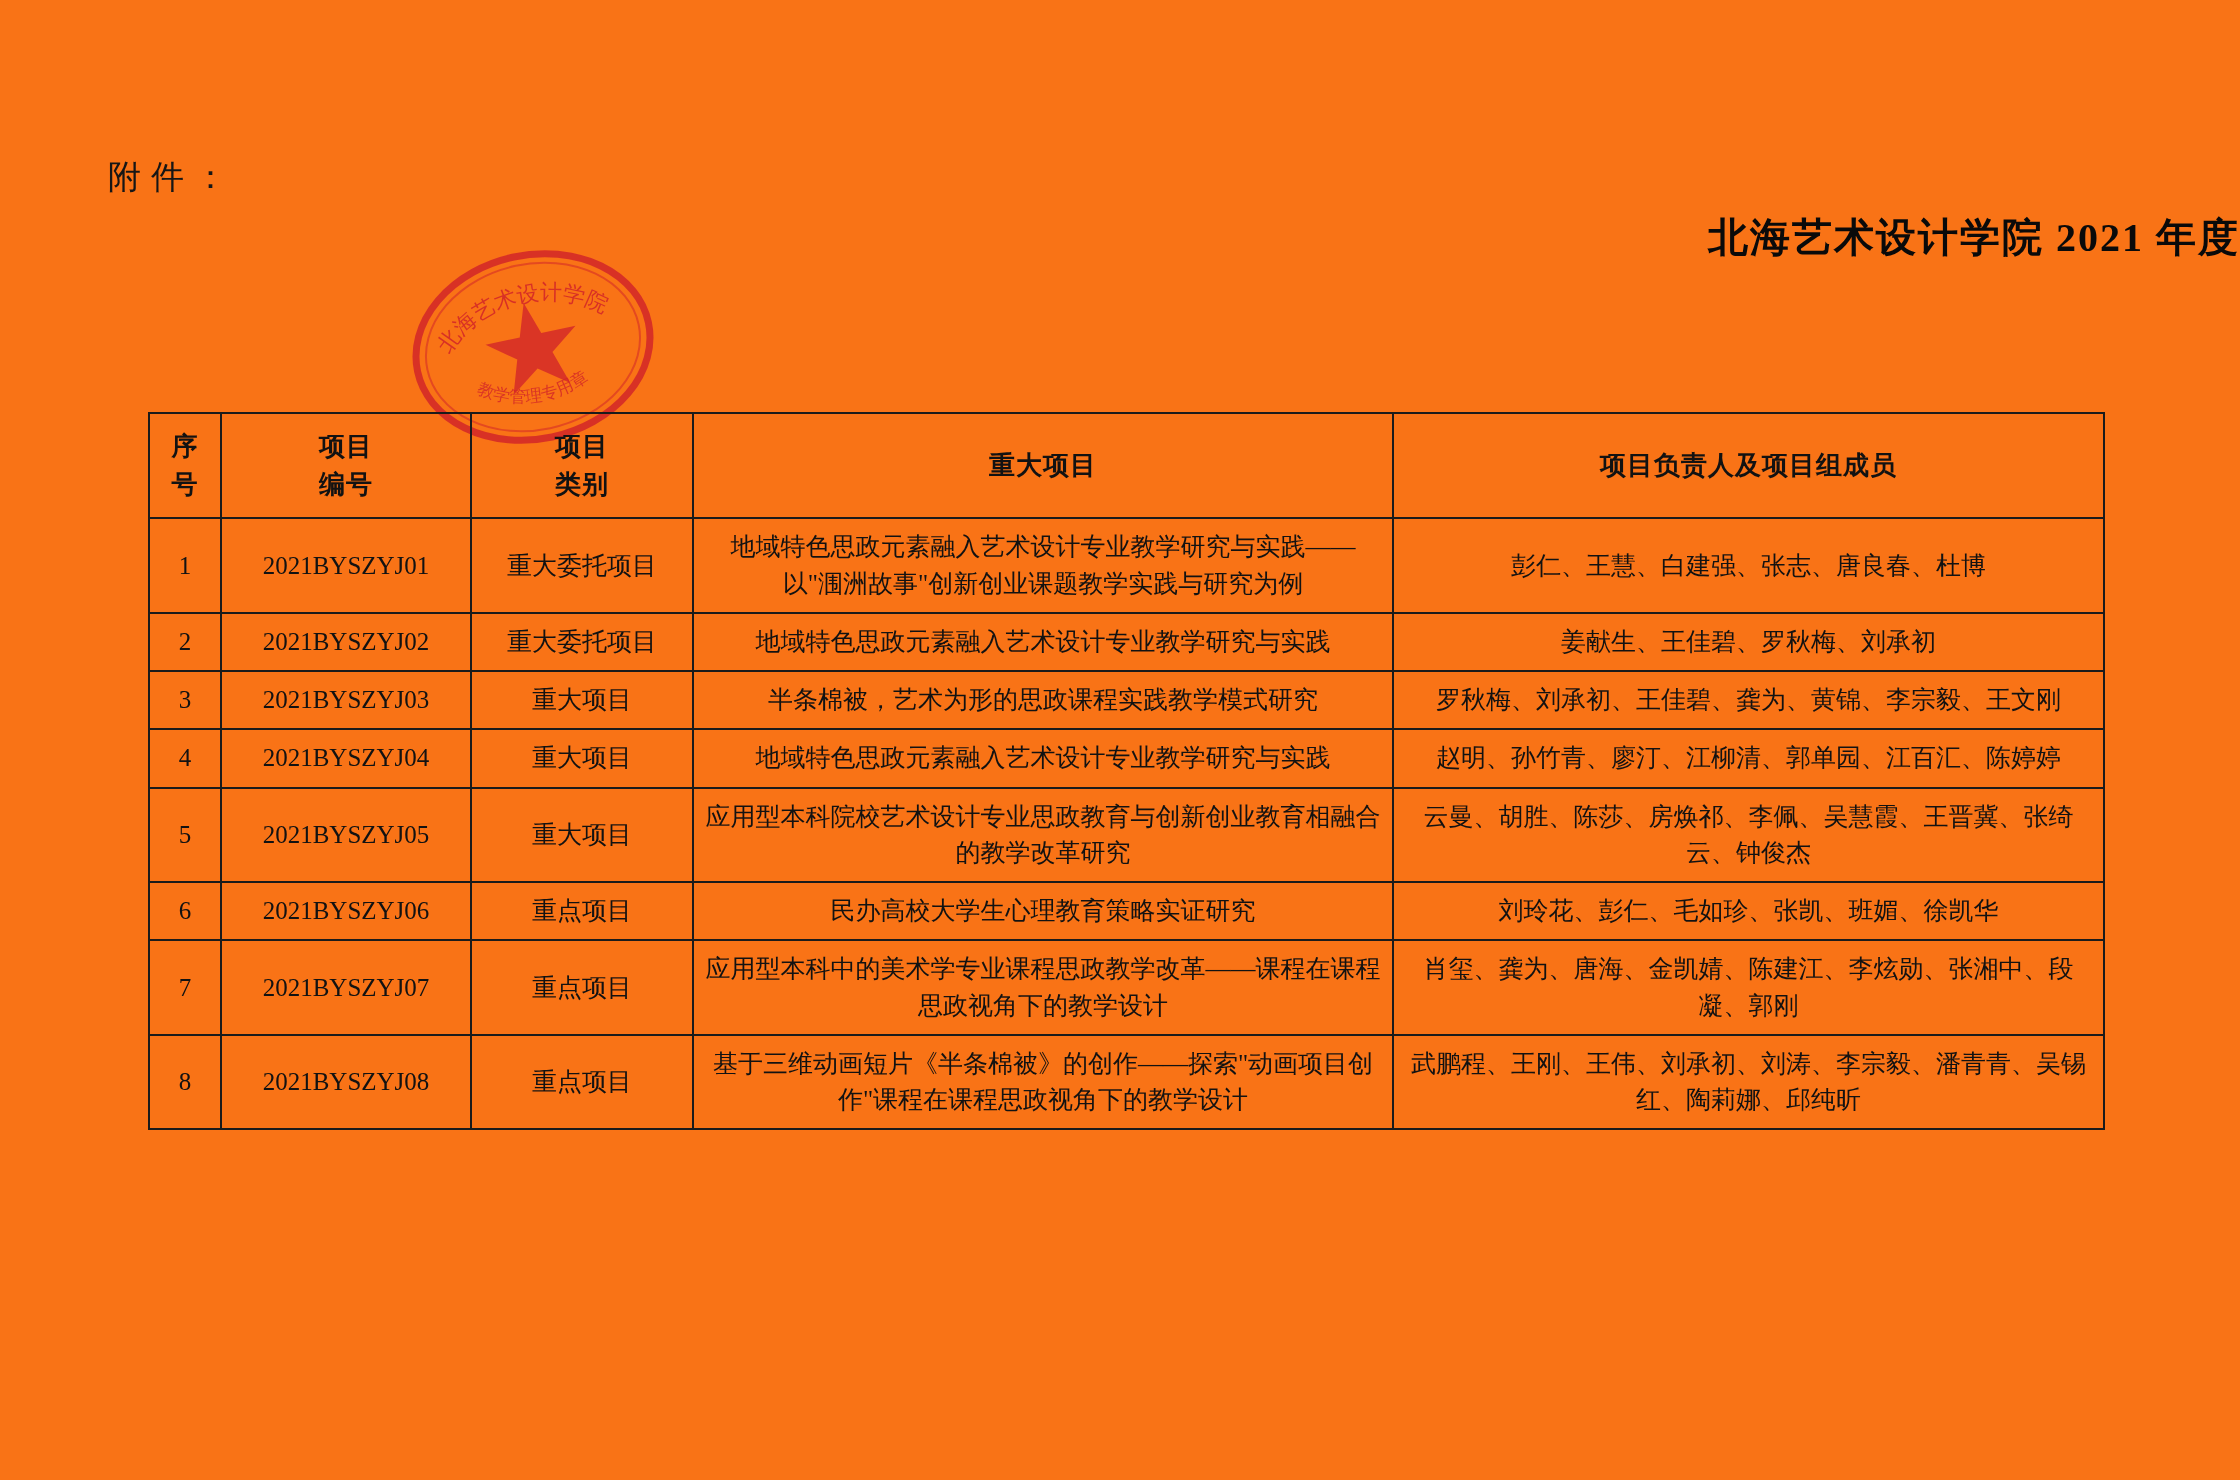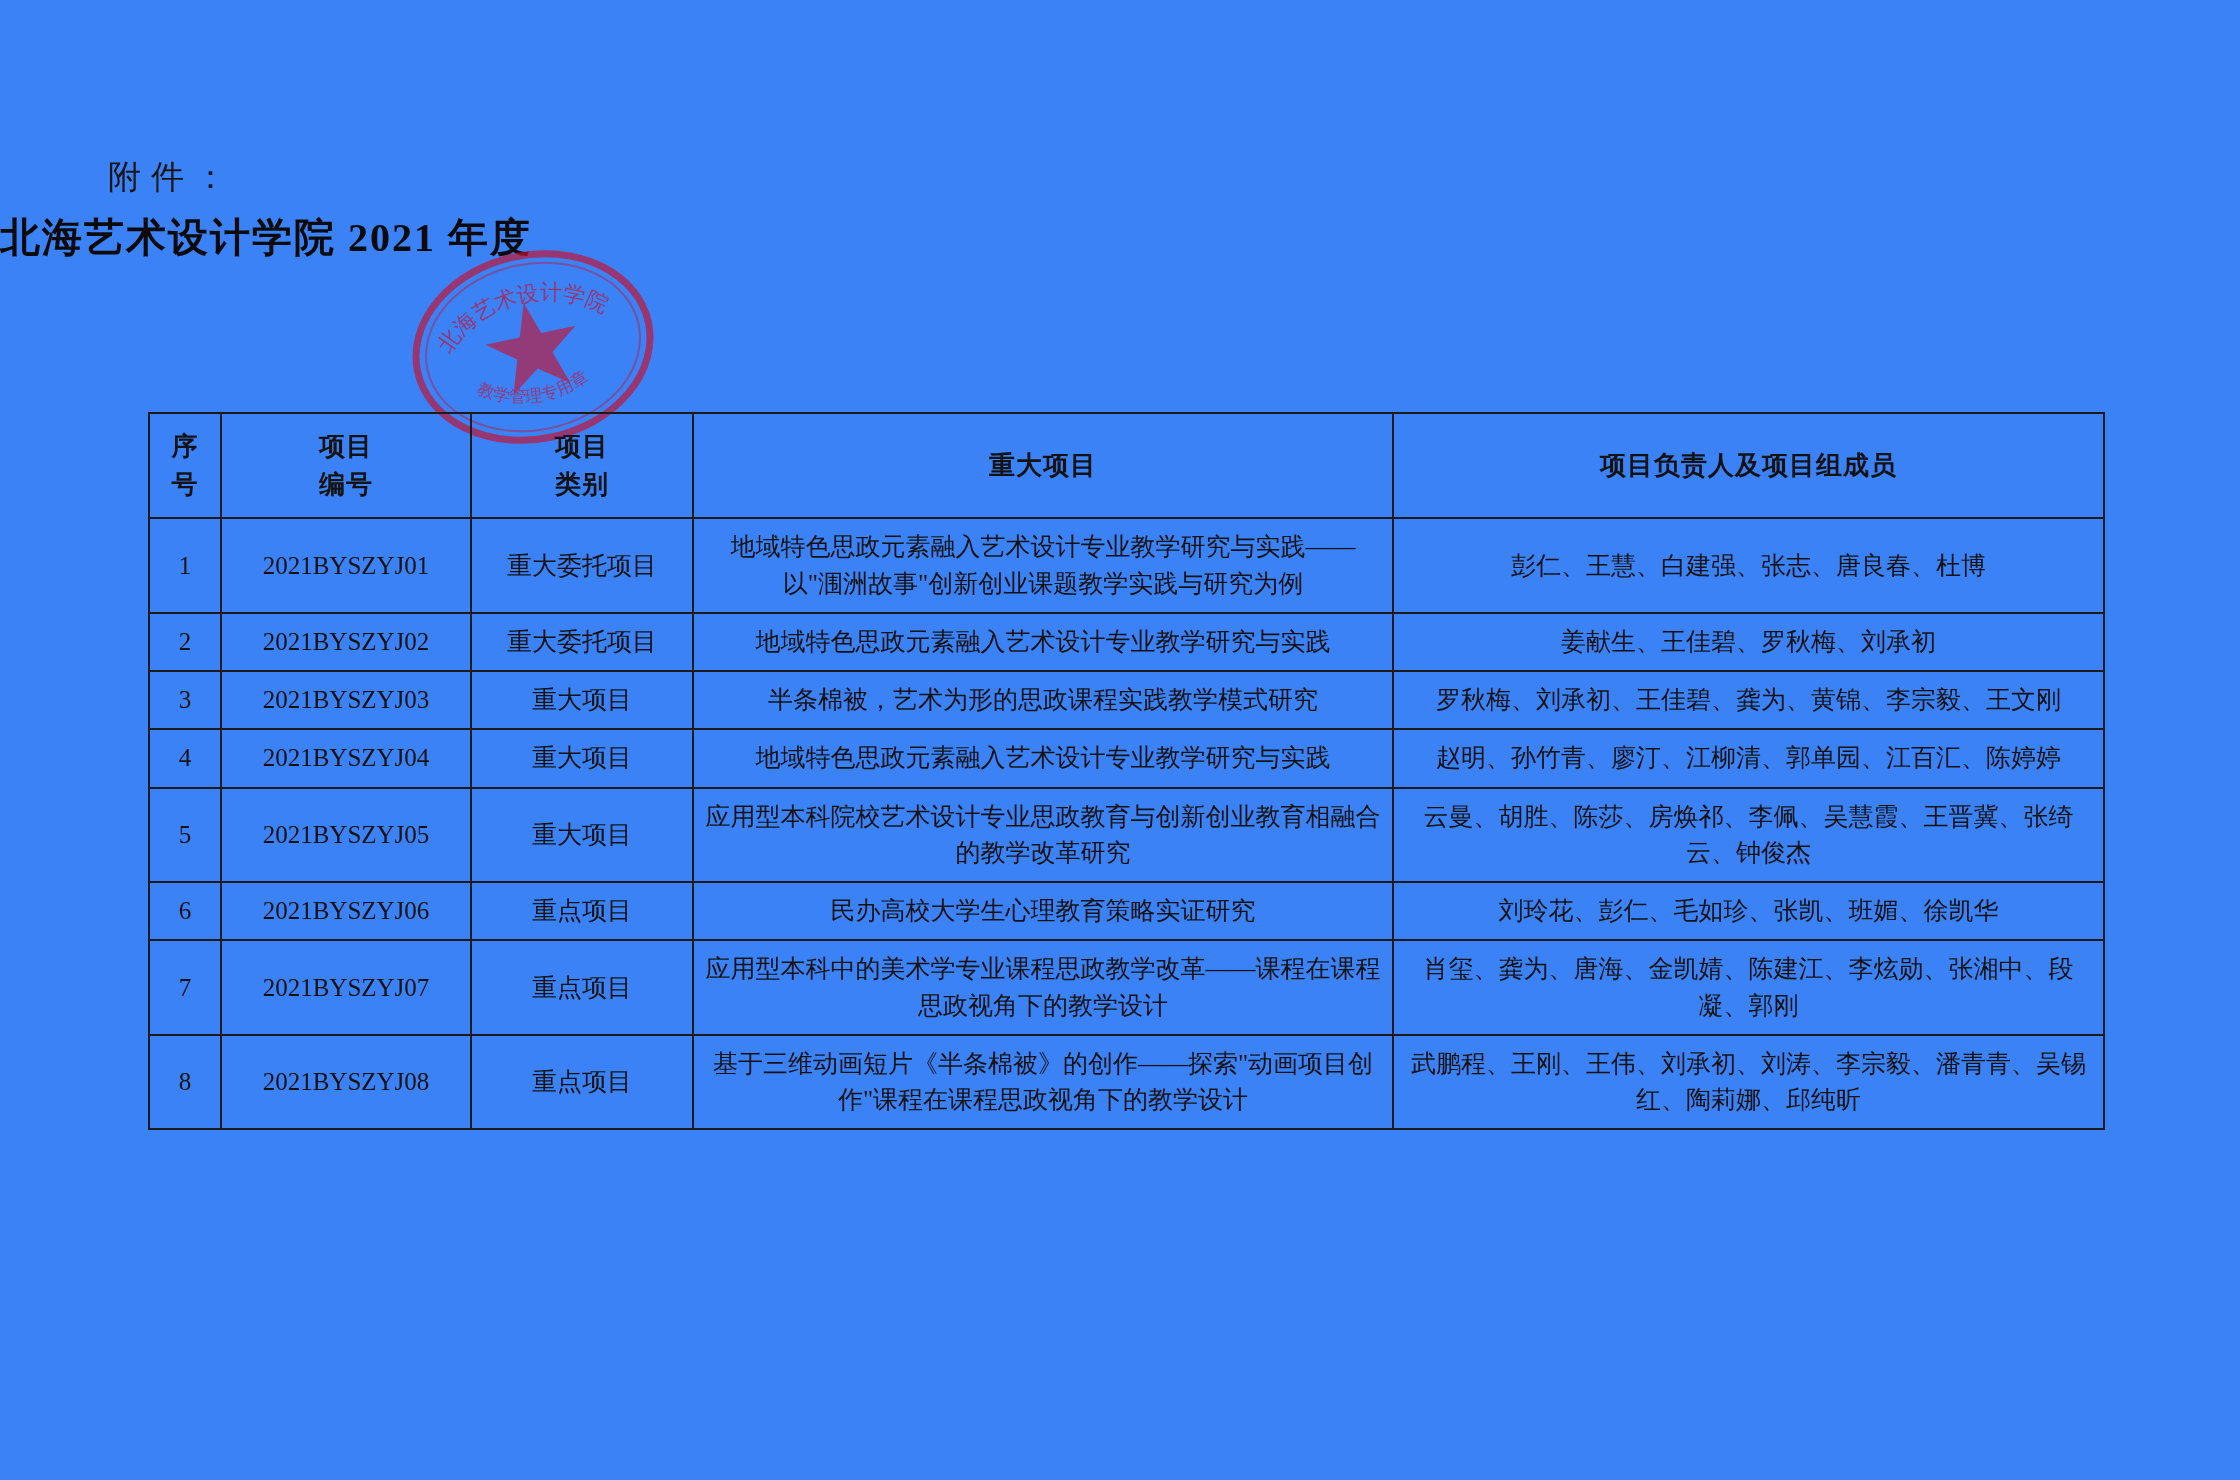"附件：" .page { background: #3b82f6 -> #f97316 }
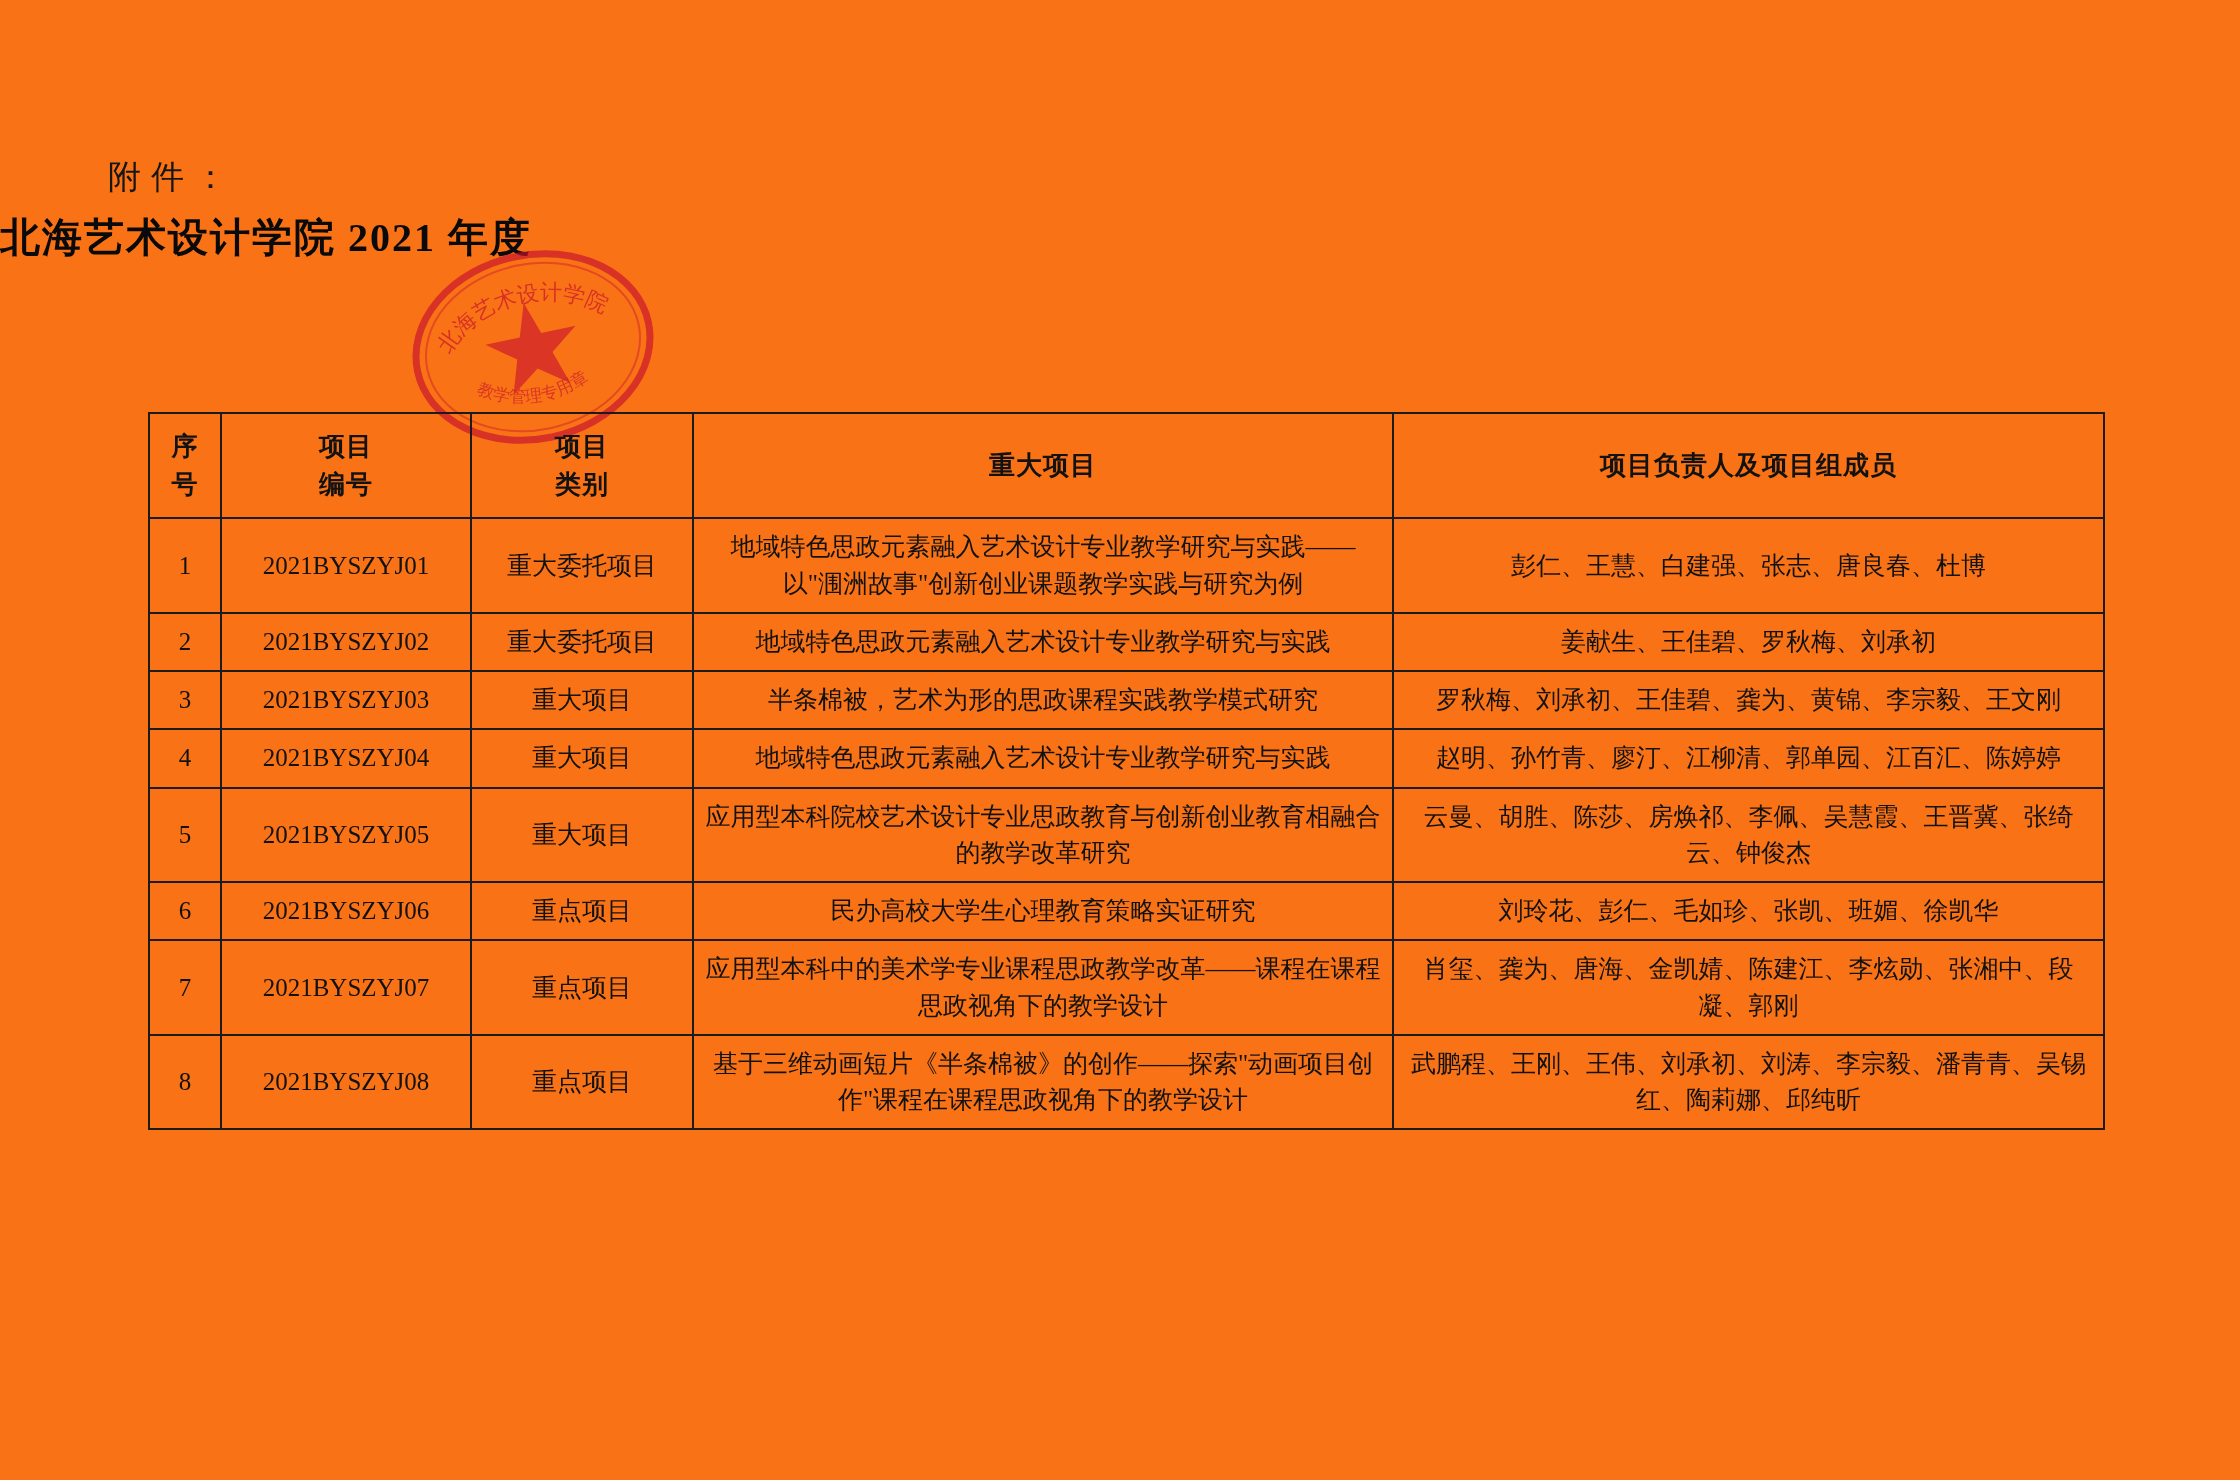"北海艺术设计学院 2021 年度" .title-block { text-align: left -> right }
